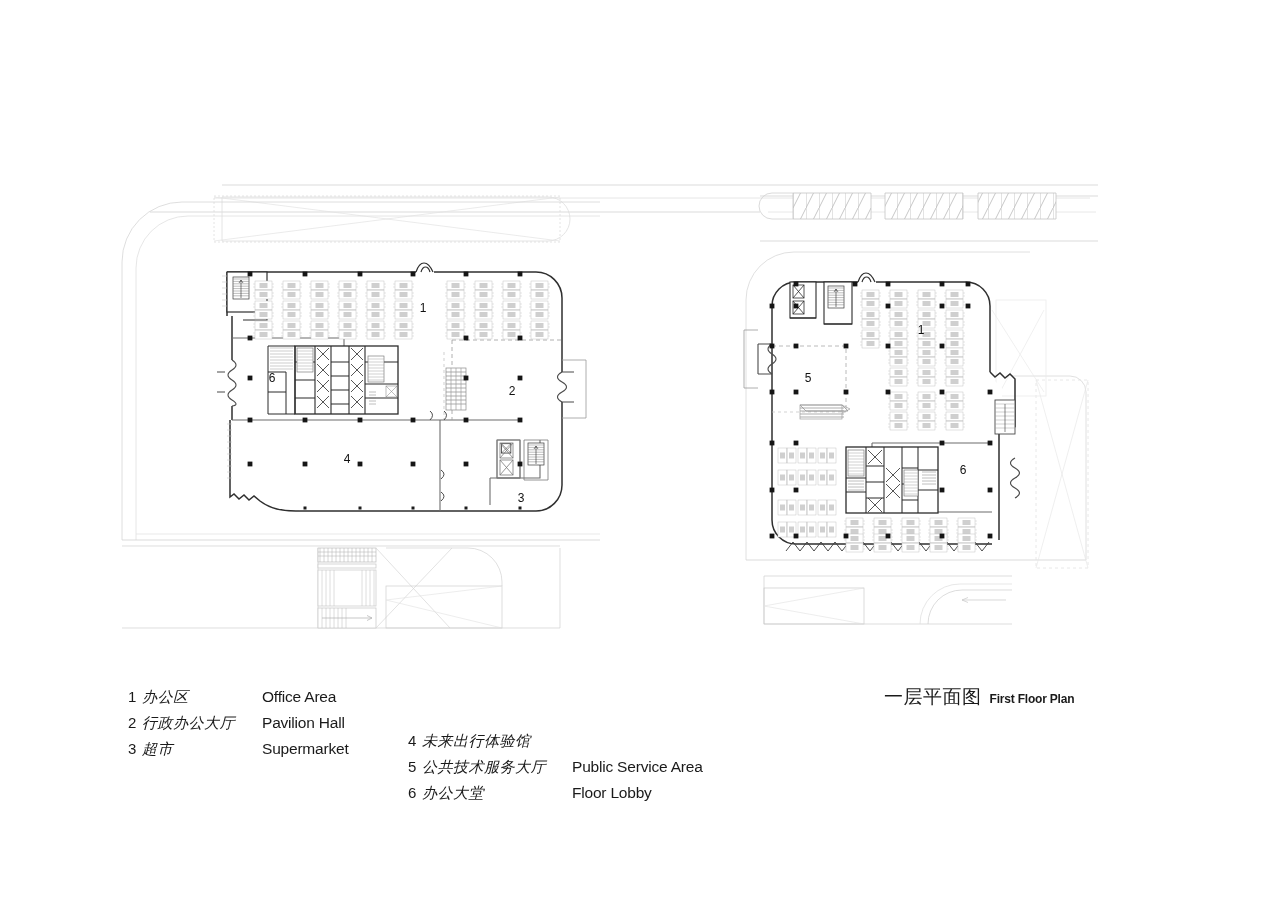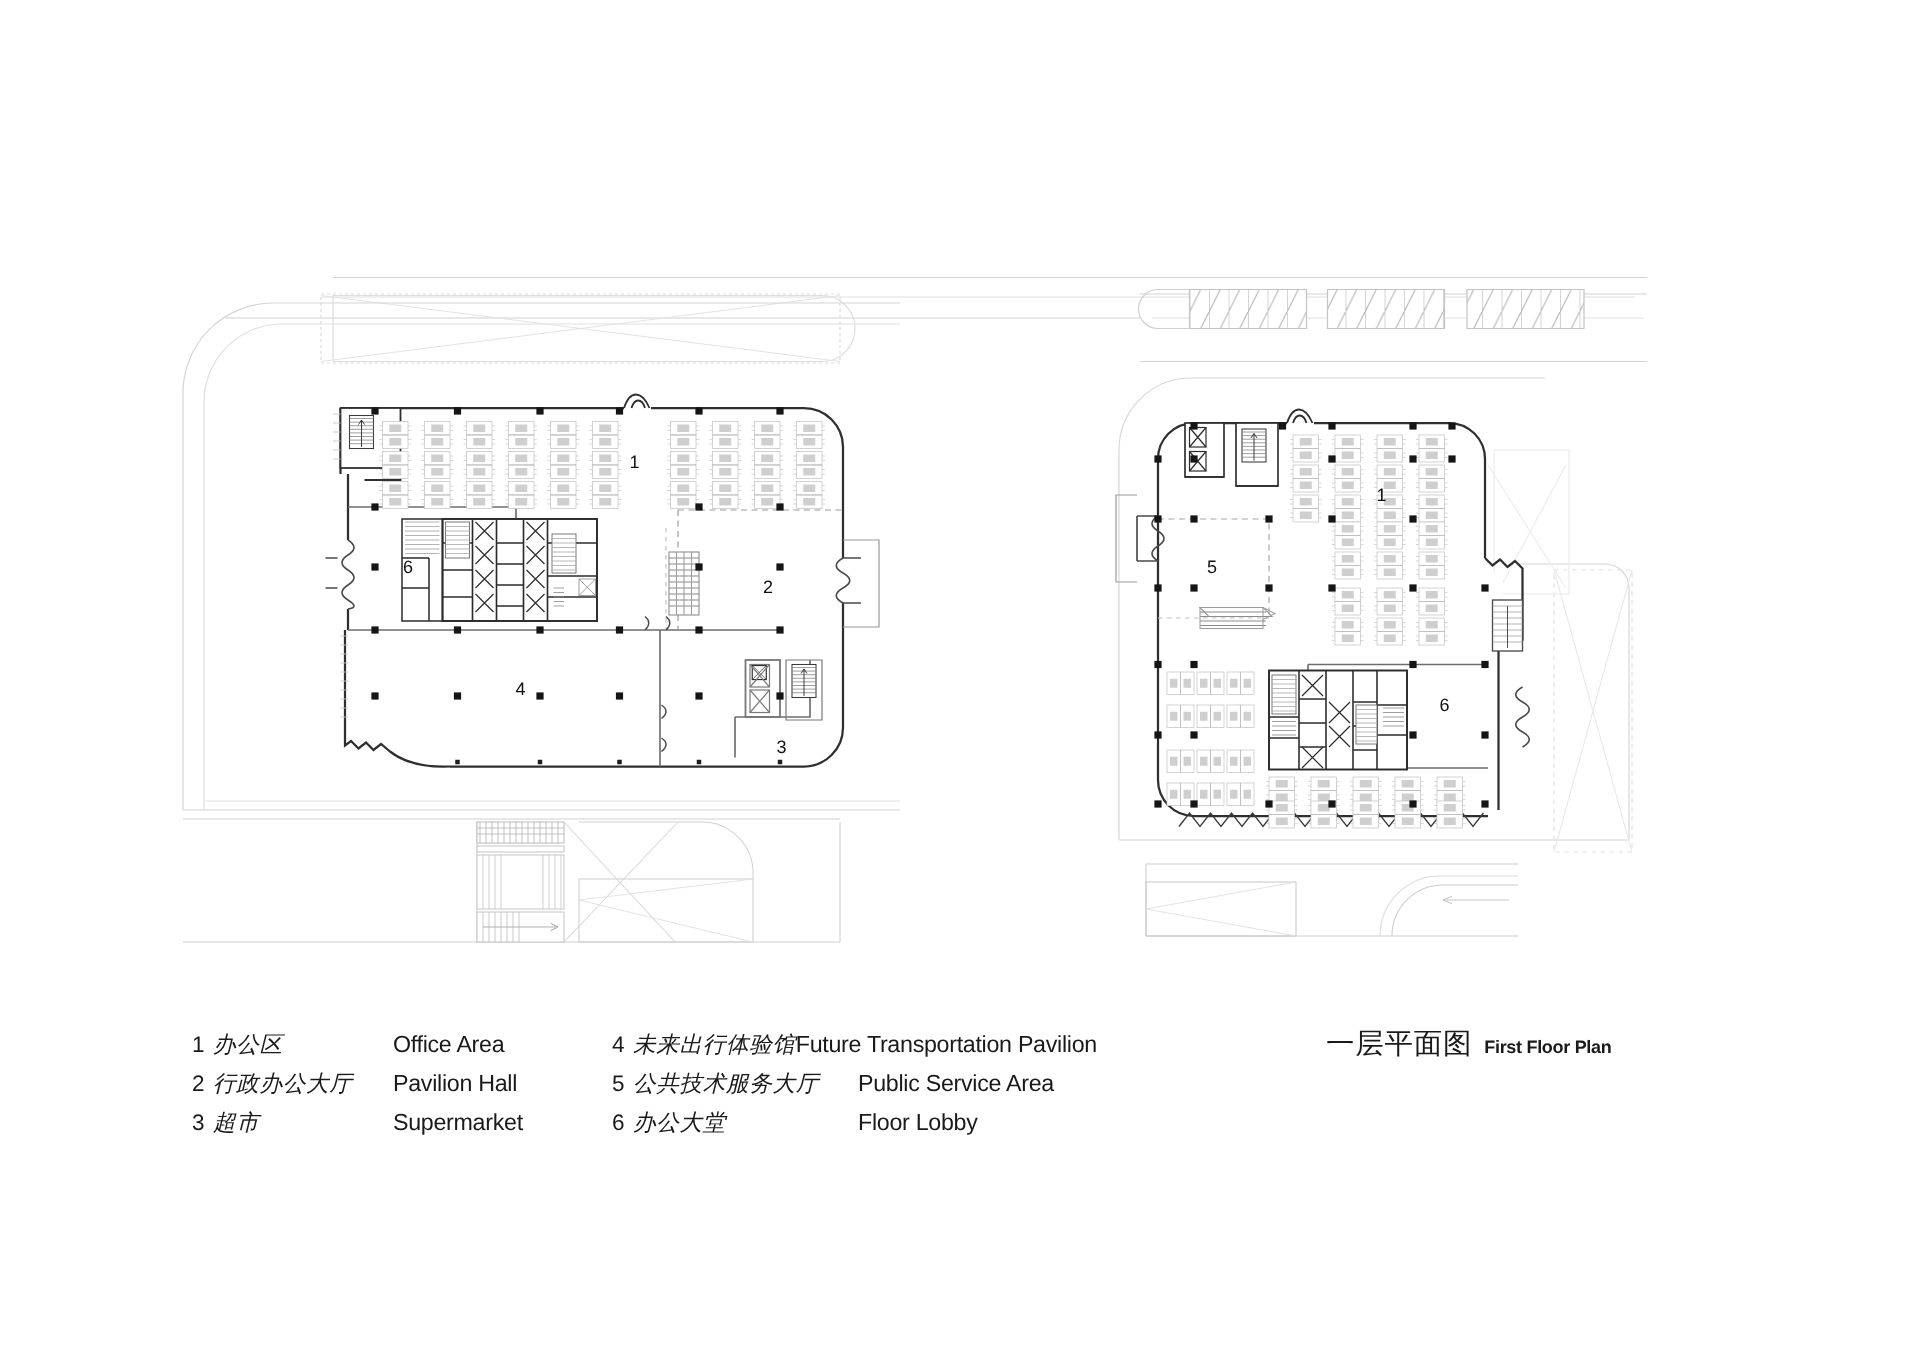"未来出行体验馆" .col-b .lg-cn { margin-top: none -> 44px }
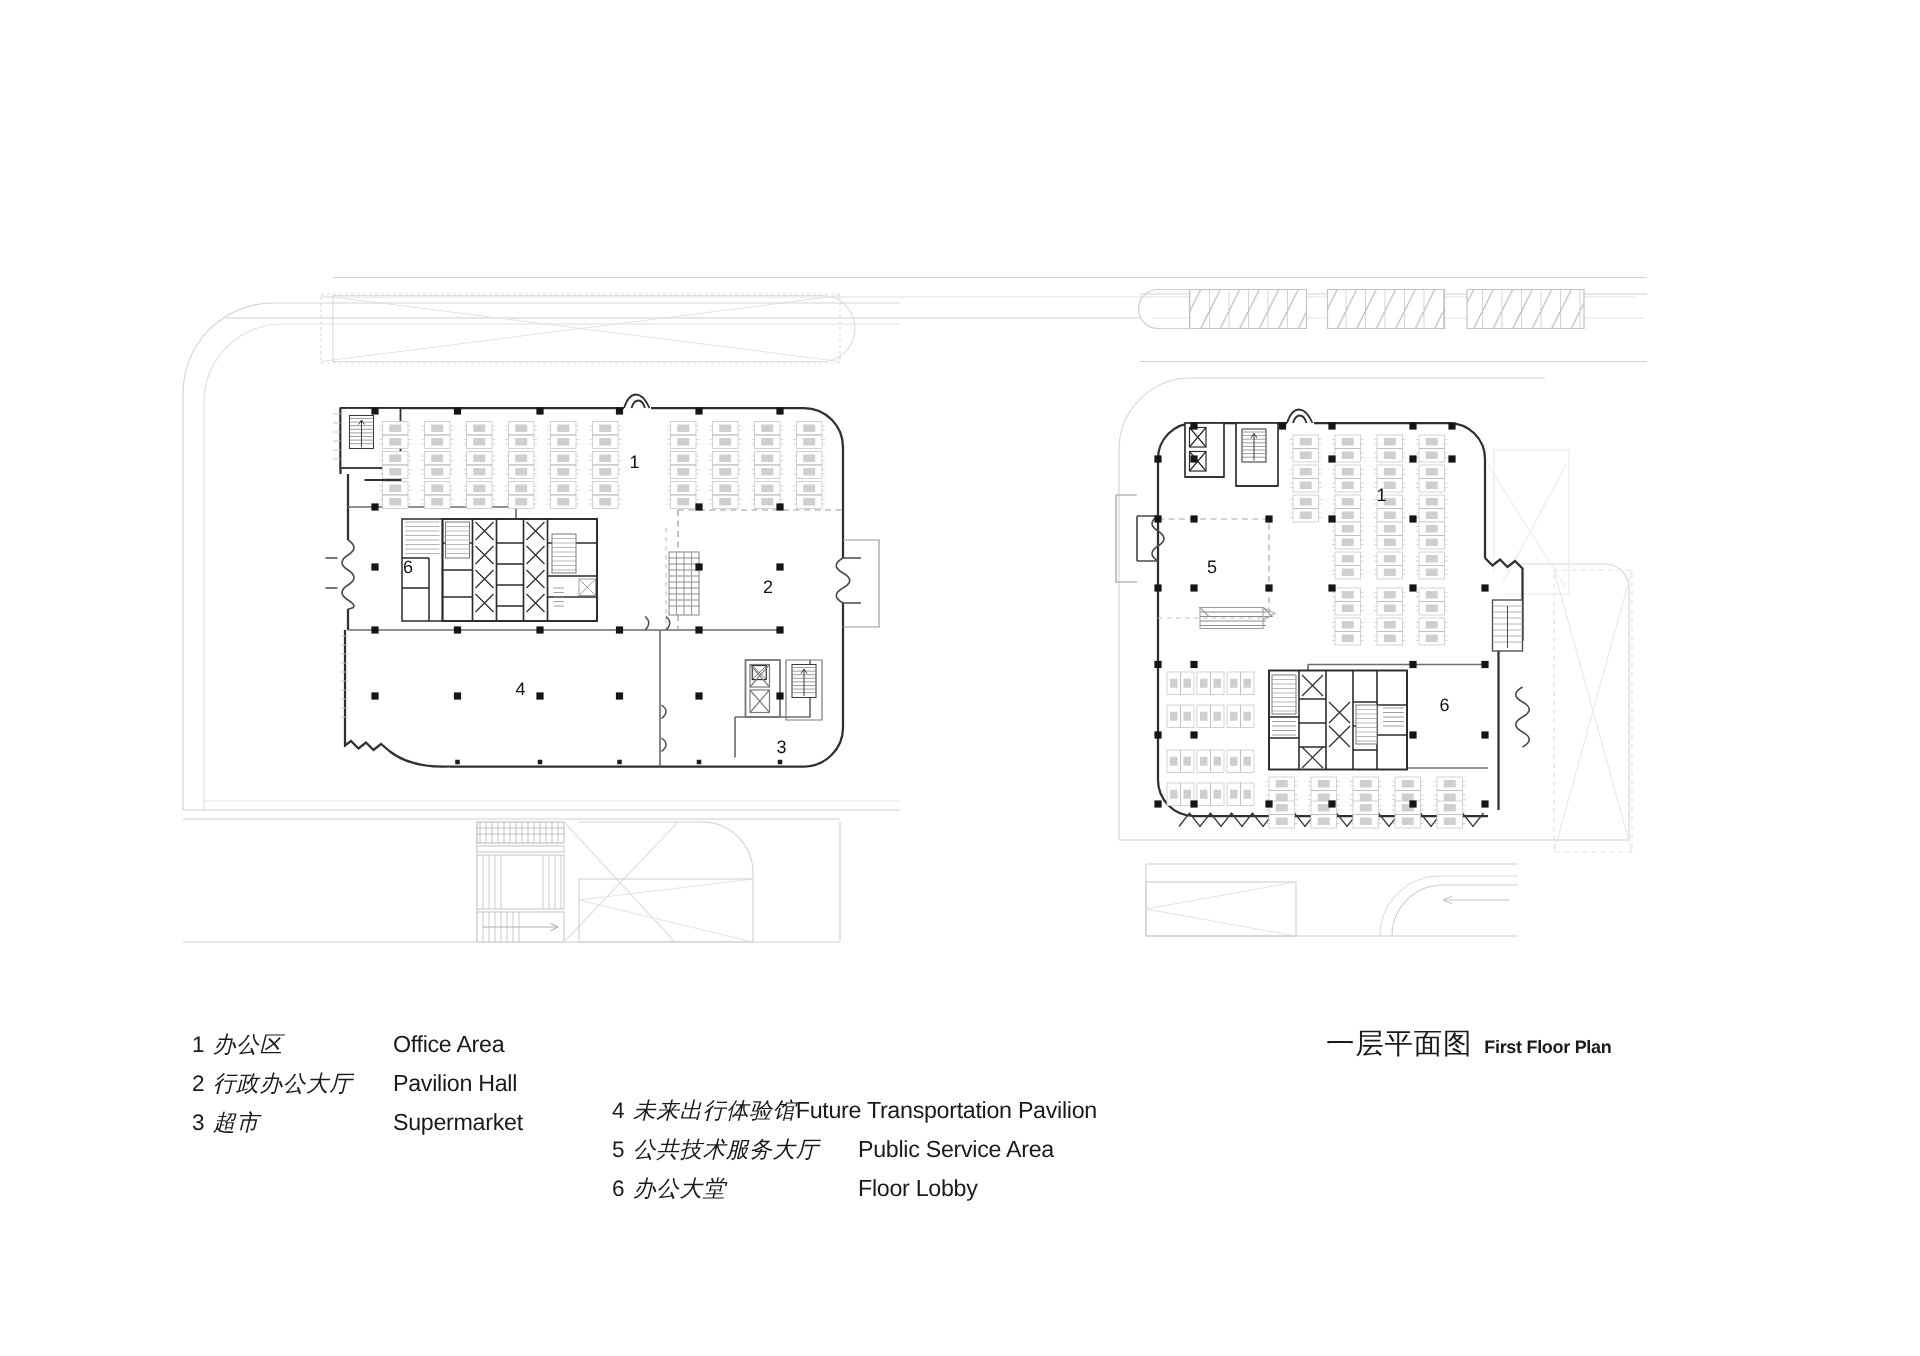"Future Transportation Pavilion" span.lg-en { html: <span>Future Transportation Pavilion</span> -> none }
